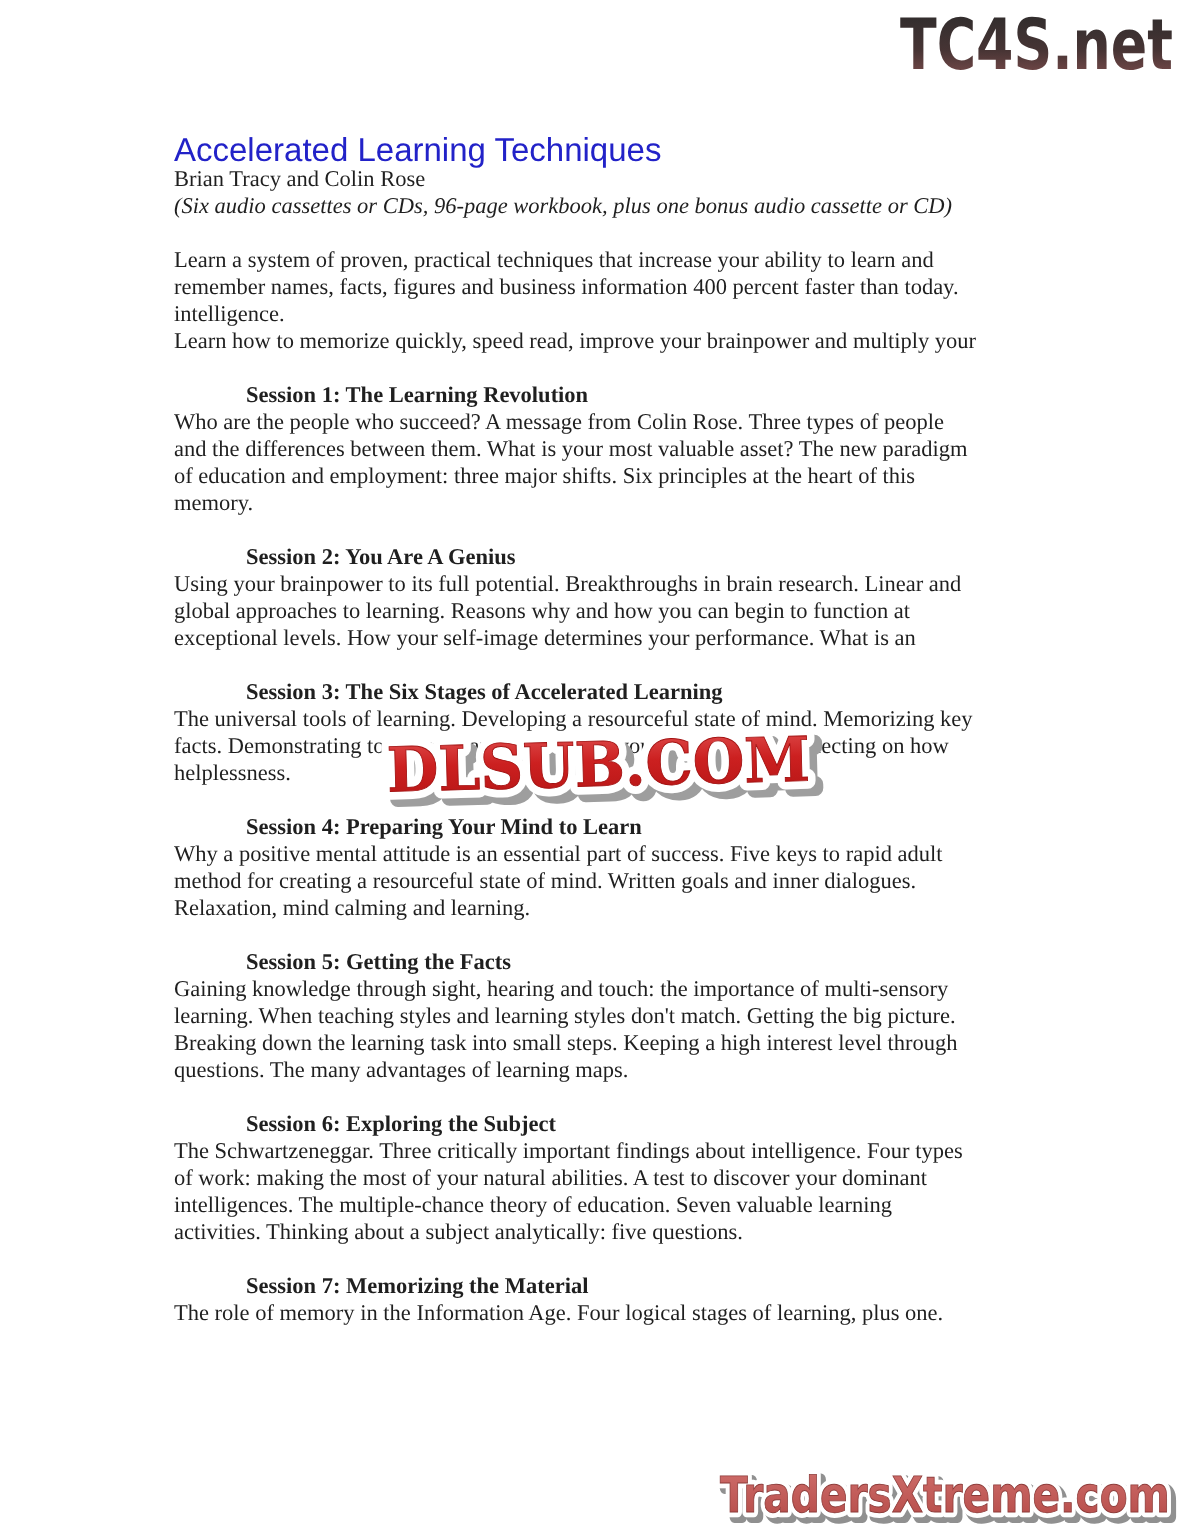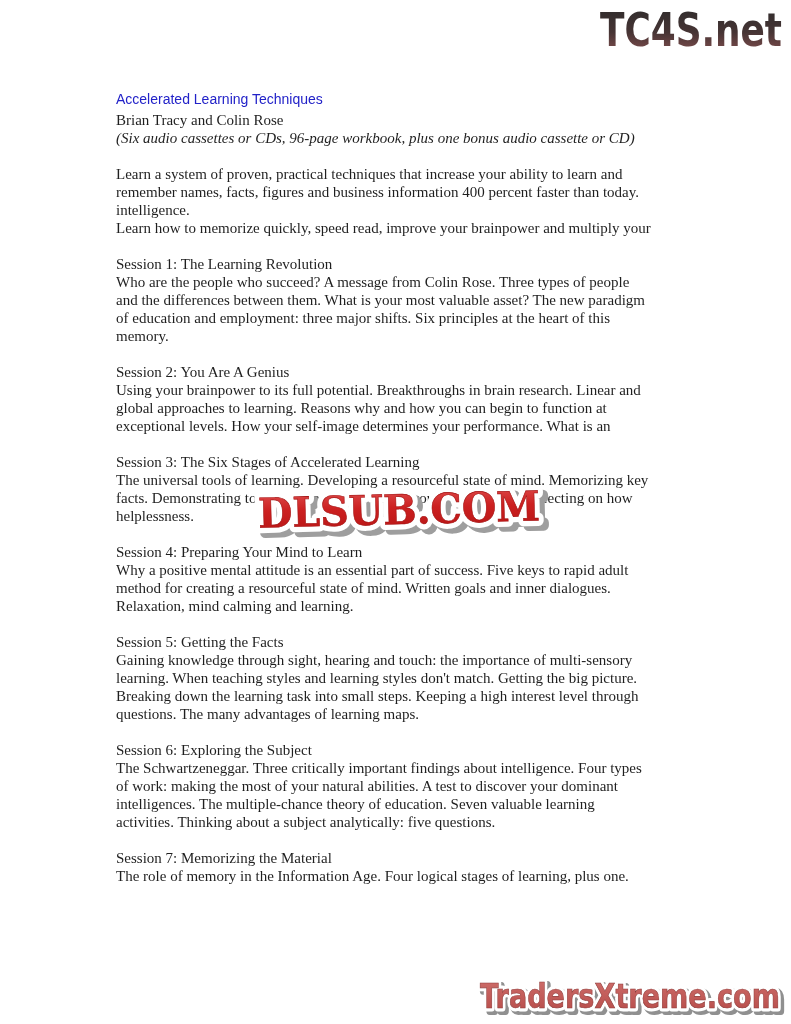"Accelerated Learning Techniques" .title { font-size: 14px -> 22px }
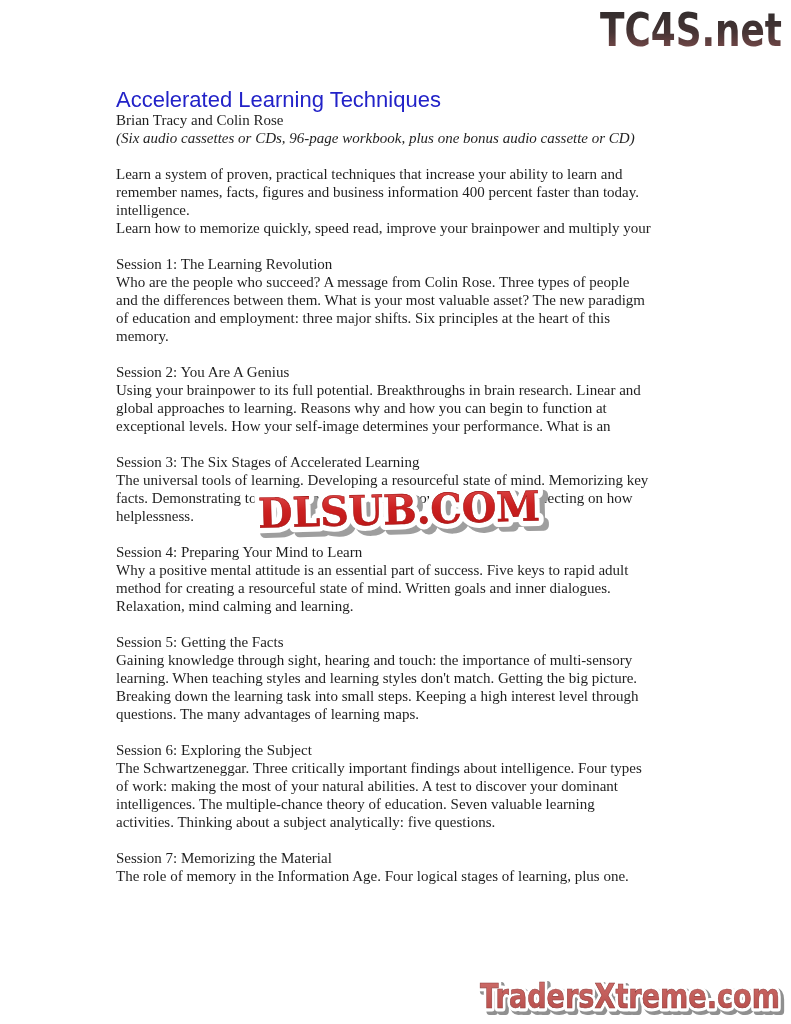"Session 1: The Learning Revolution" .heading { font-weight: normal -> bold; margin-left: none -> 48px }
